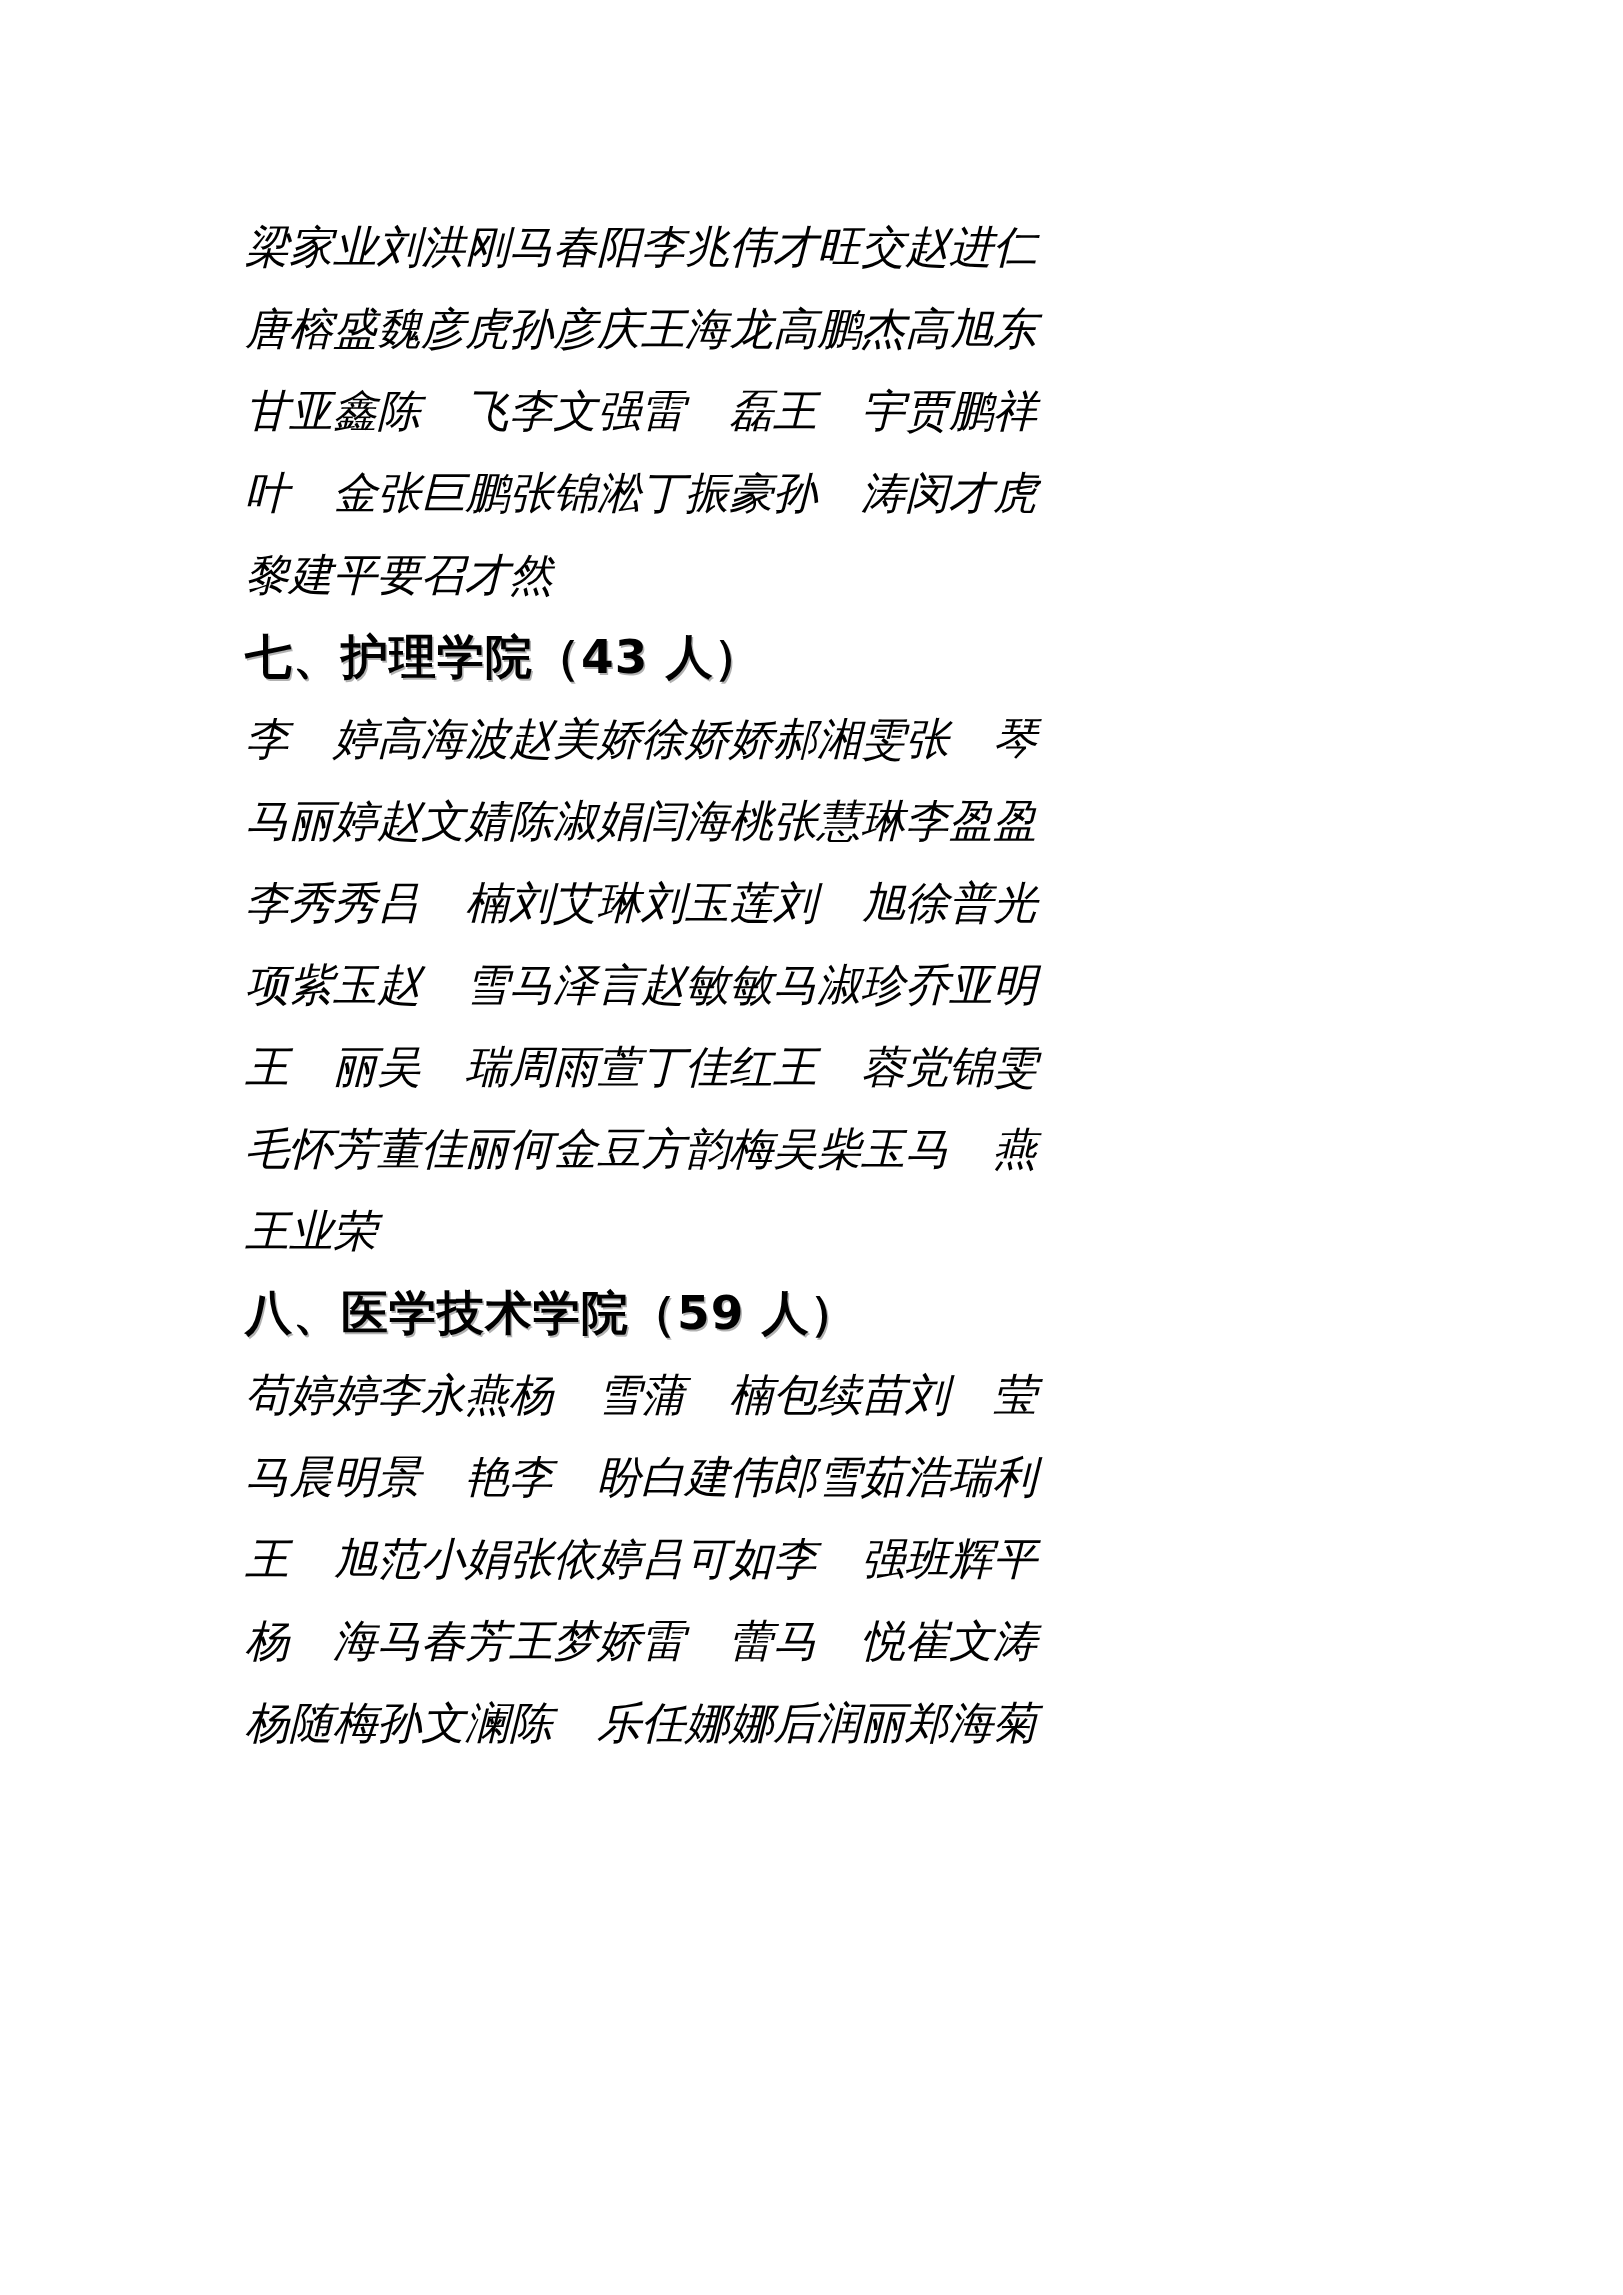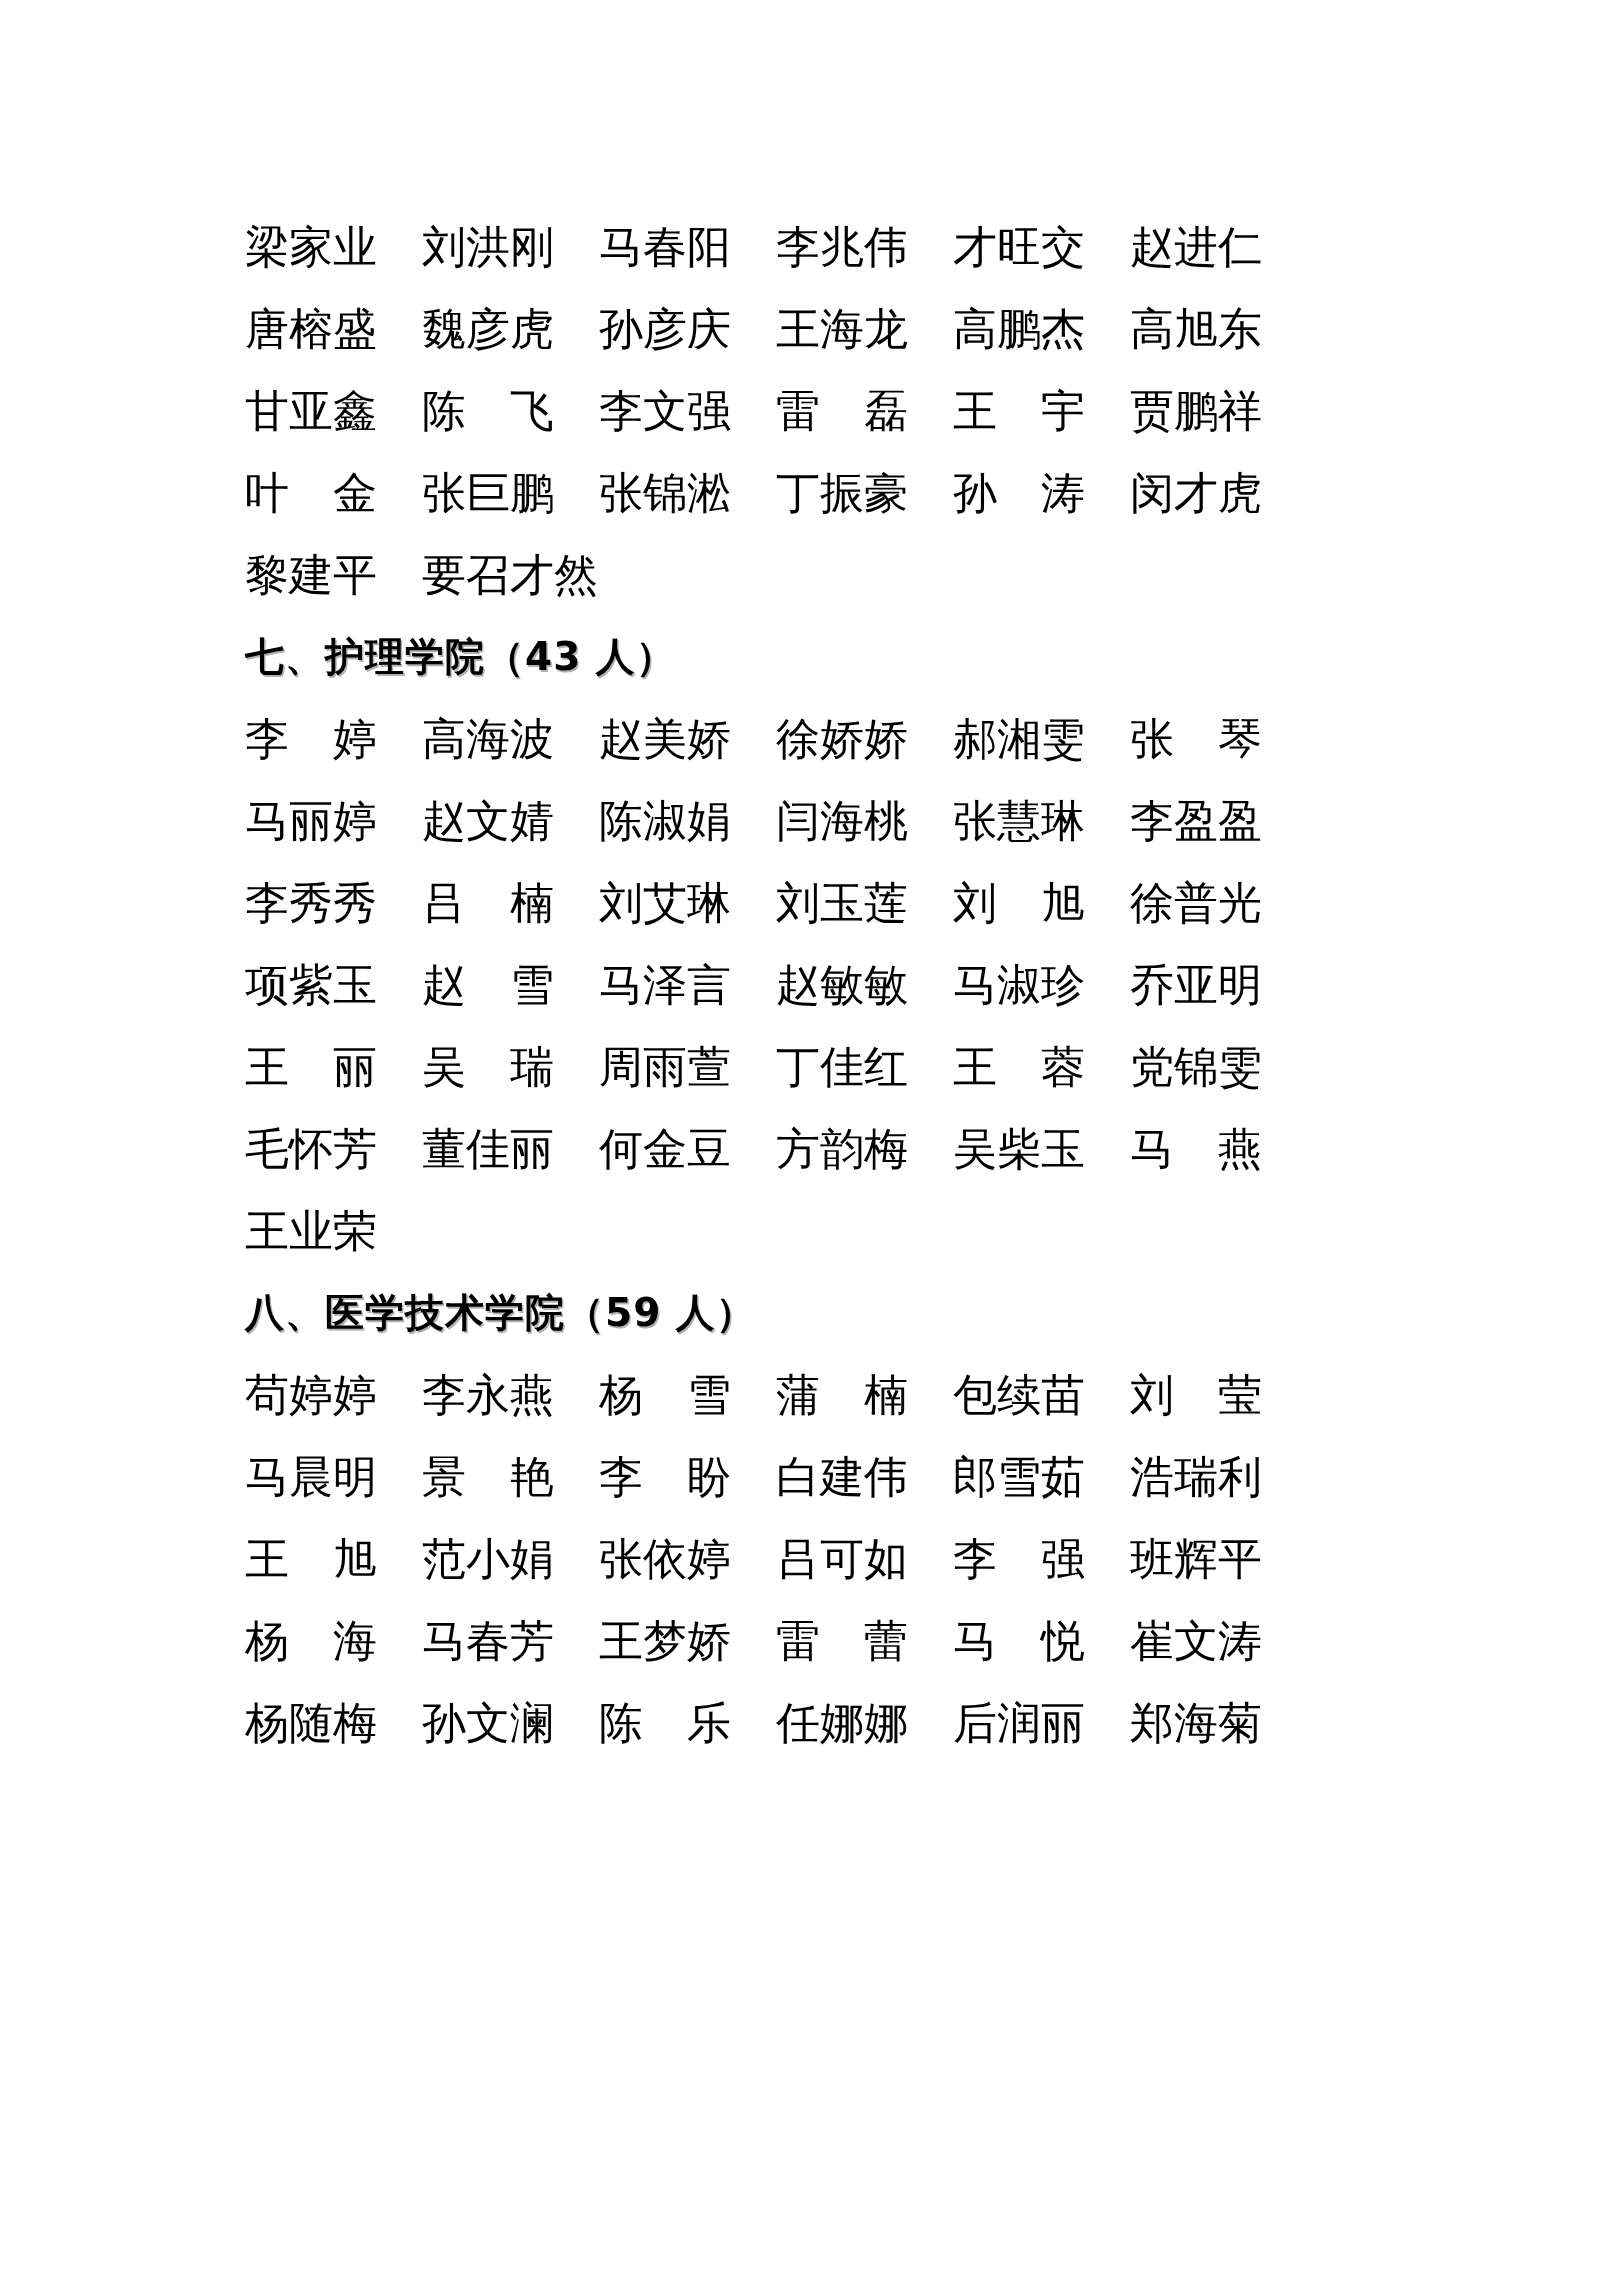"梁家业" .line.names { column-gap: 45px -> none; font-style: none -> italic }
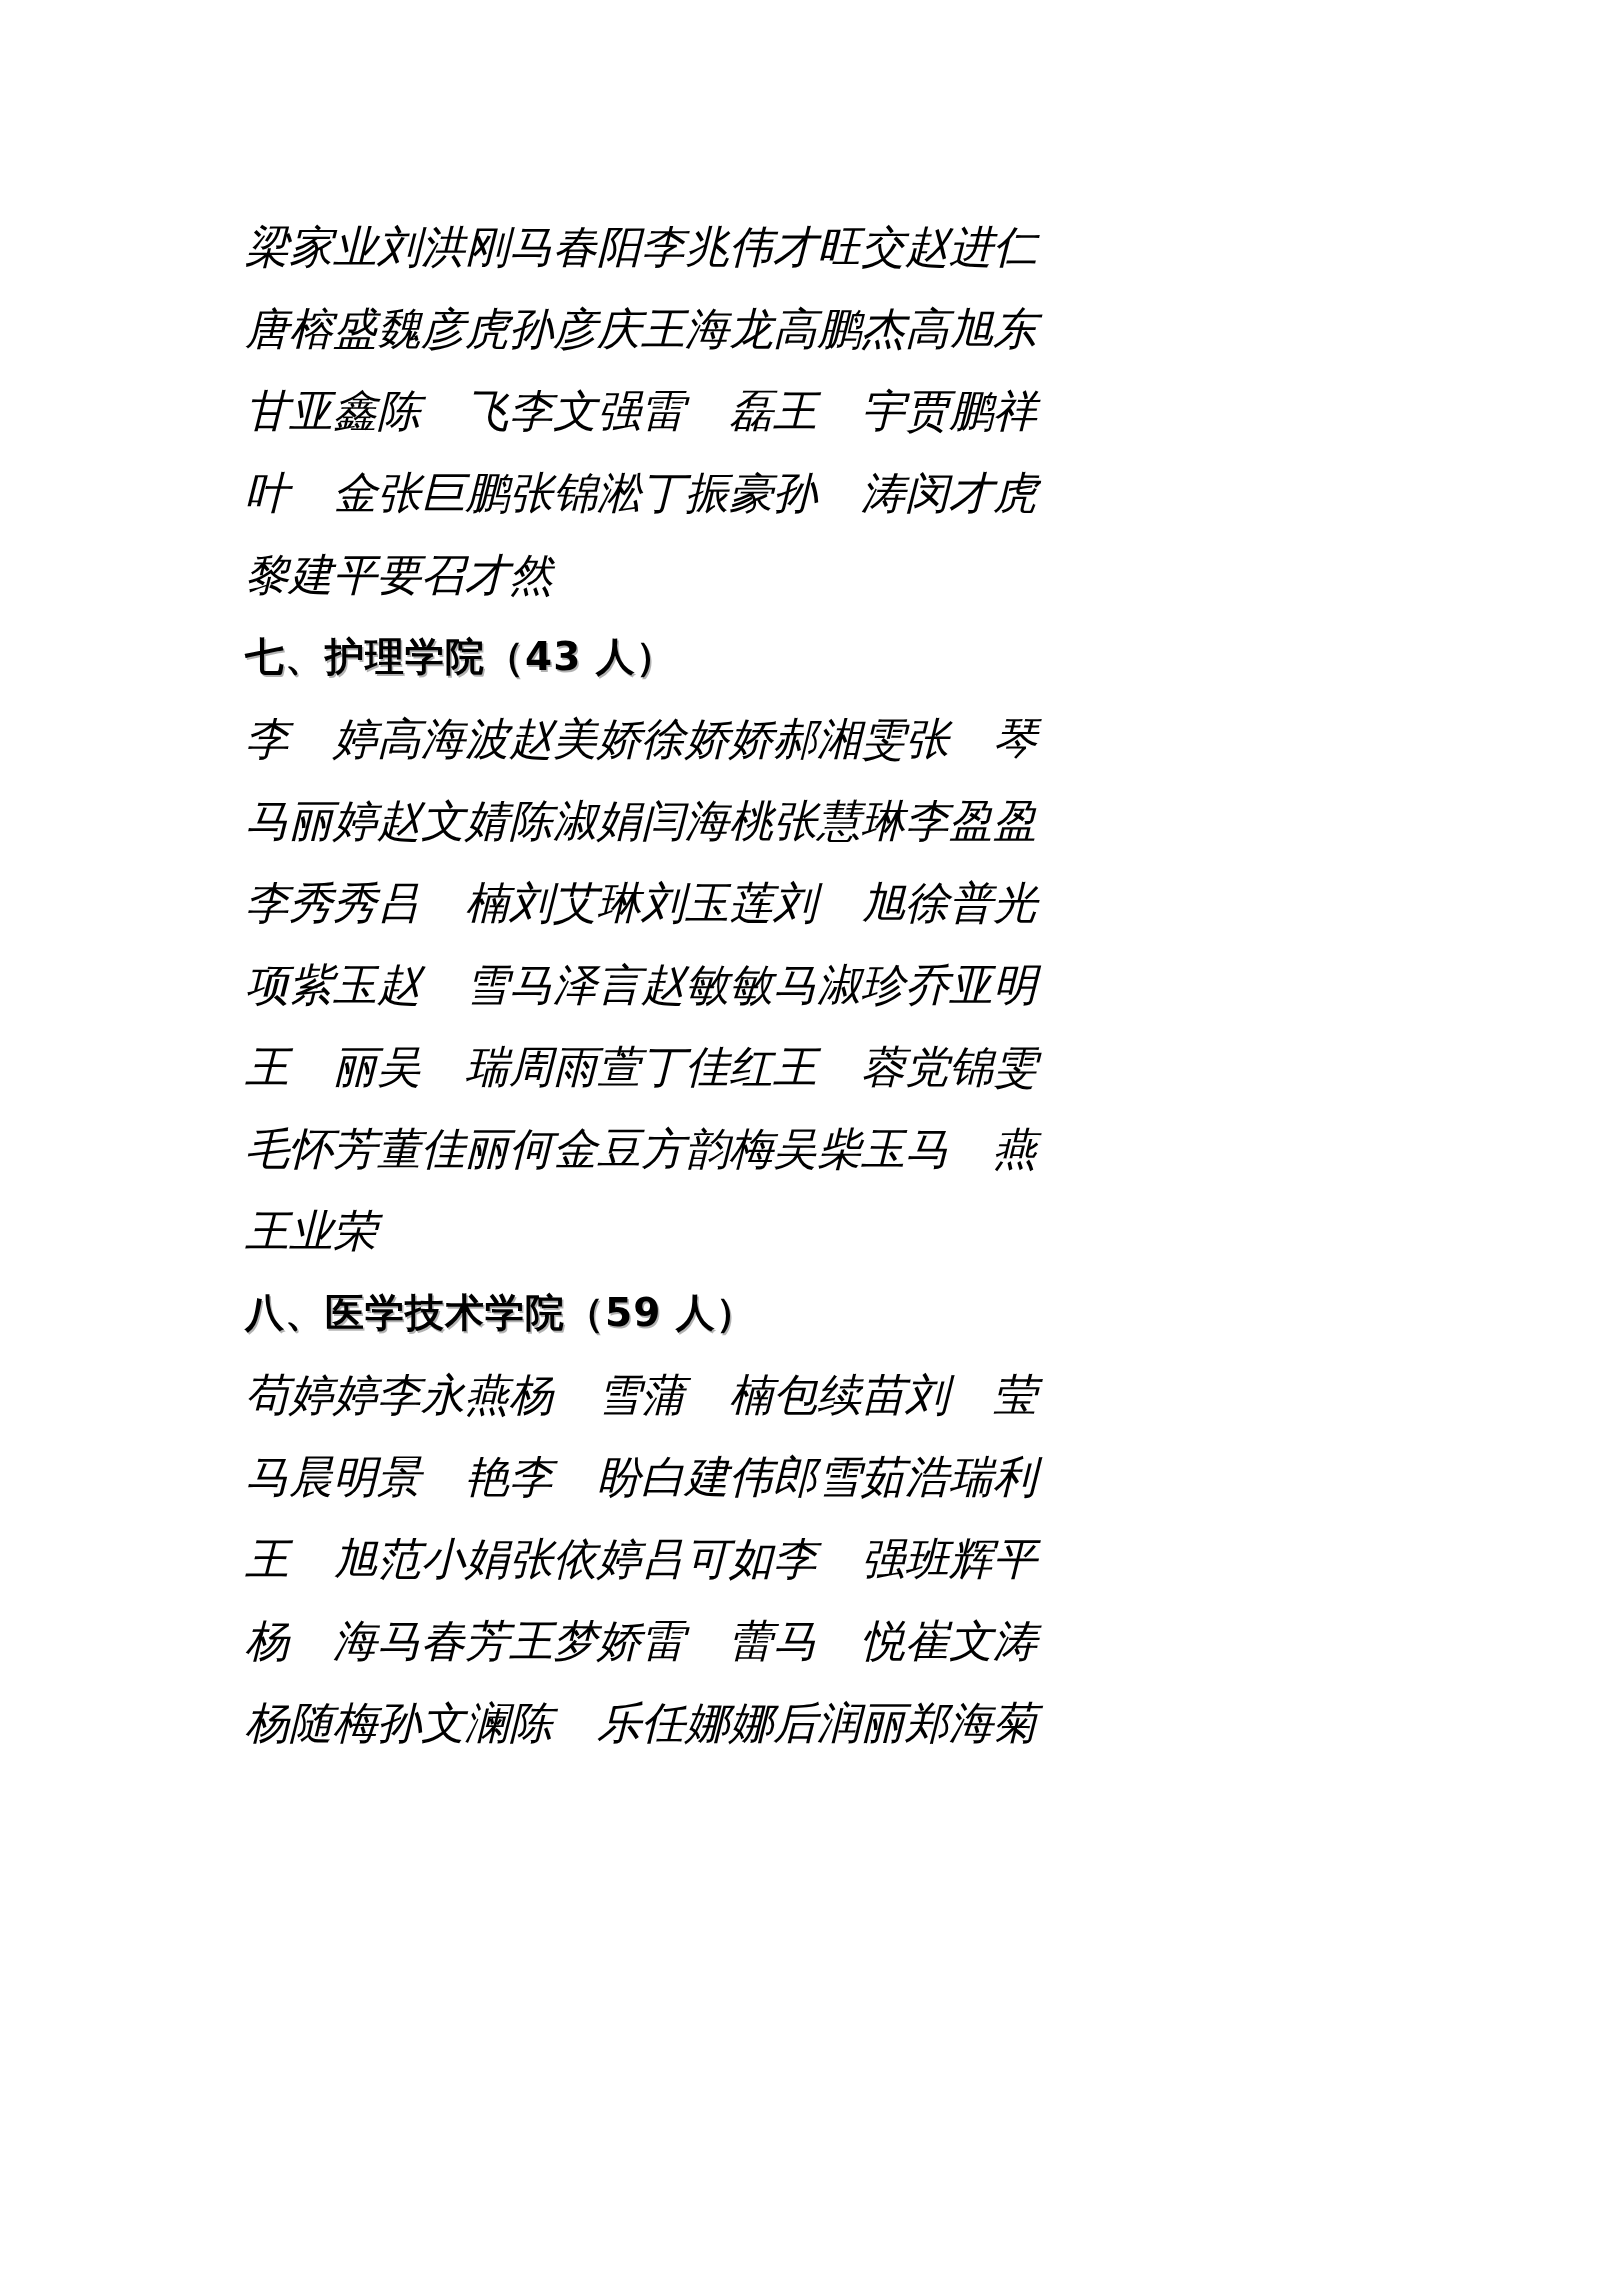"七、护理学院（43 人）" .line.heading { font-size: 39px -> 47px }
